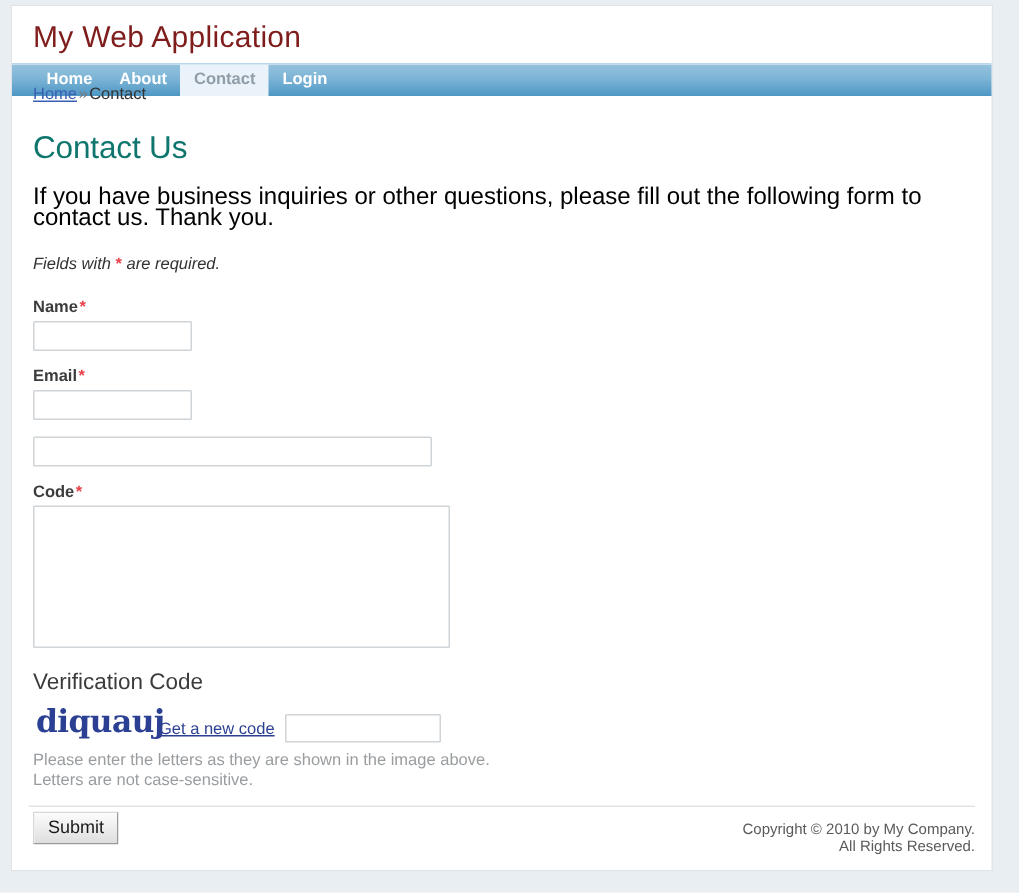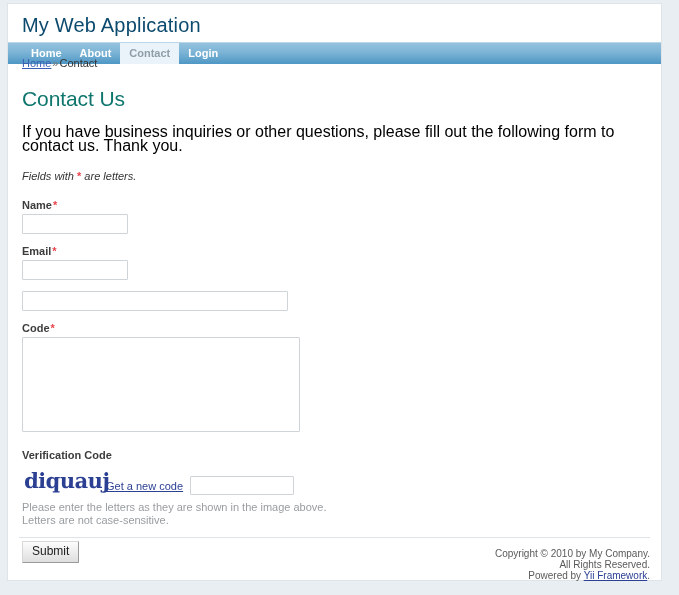"My Web Application" #logo { color: #0c4a6e -> #7f1d1d }
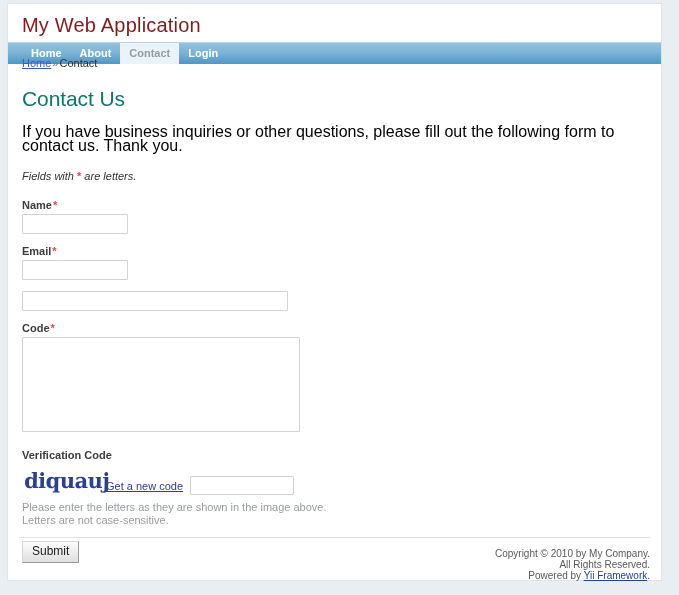"are letters." span { text: letters -> required }
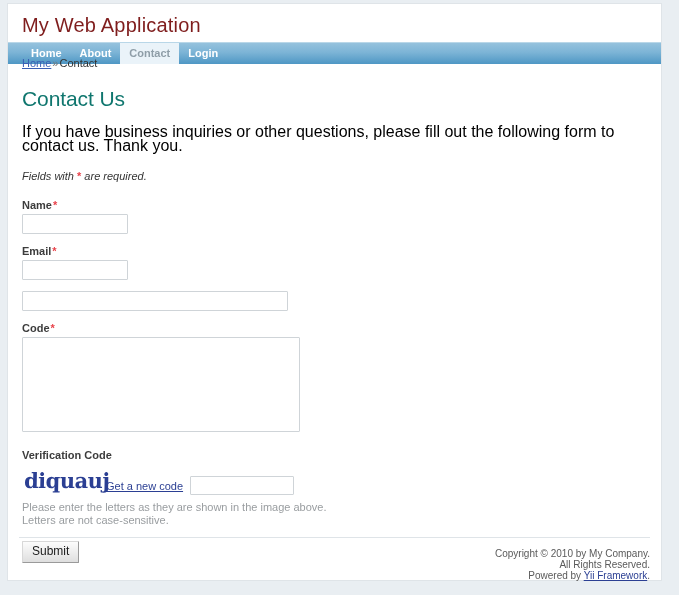"Verification Code" .captcha-row > label { font-size: 11px -> 15px; font-weight: bold -> normal }
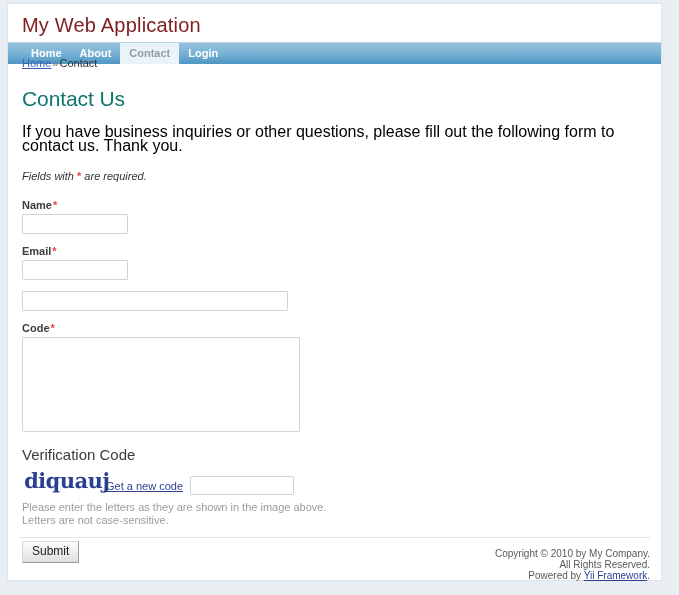"Powered by Yii Framework." div { html: <div><span>Powered by </span><a>Yii Framework</a><span>.</span></div> -> none }
